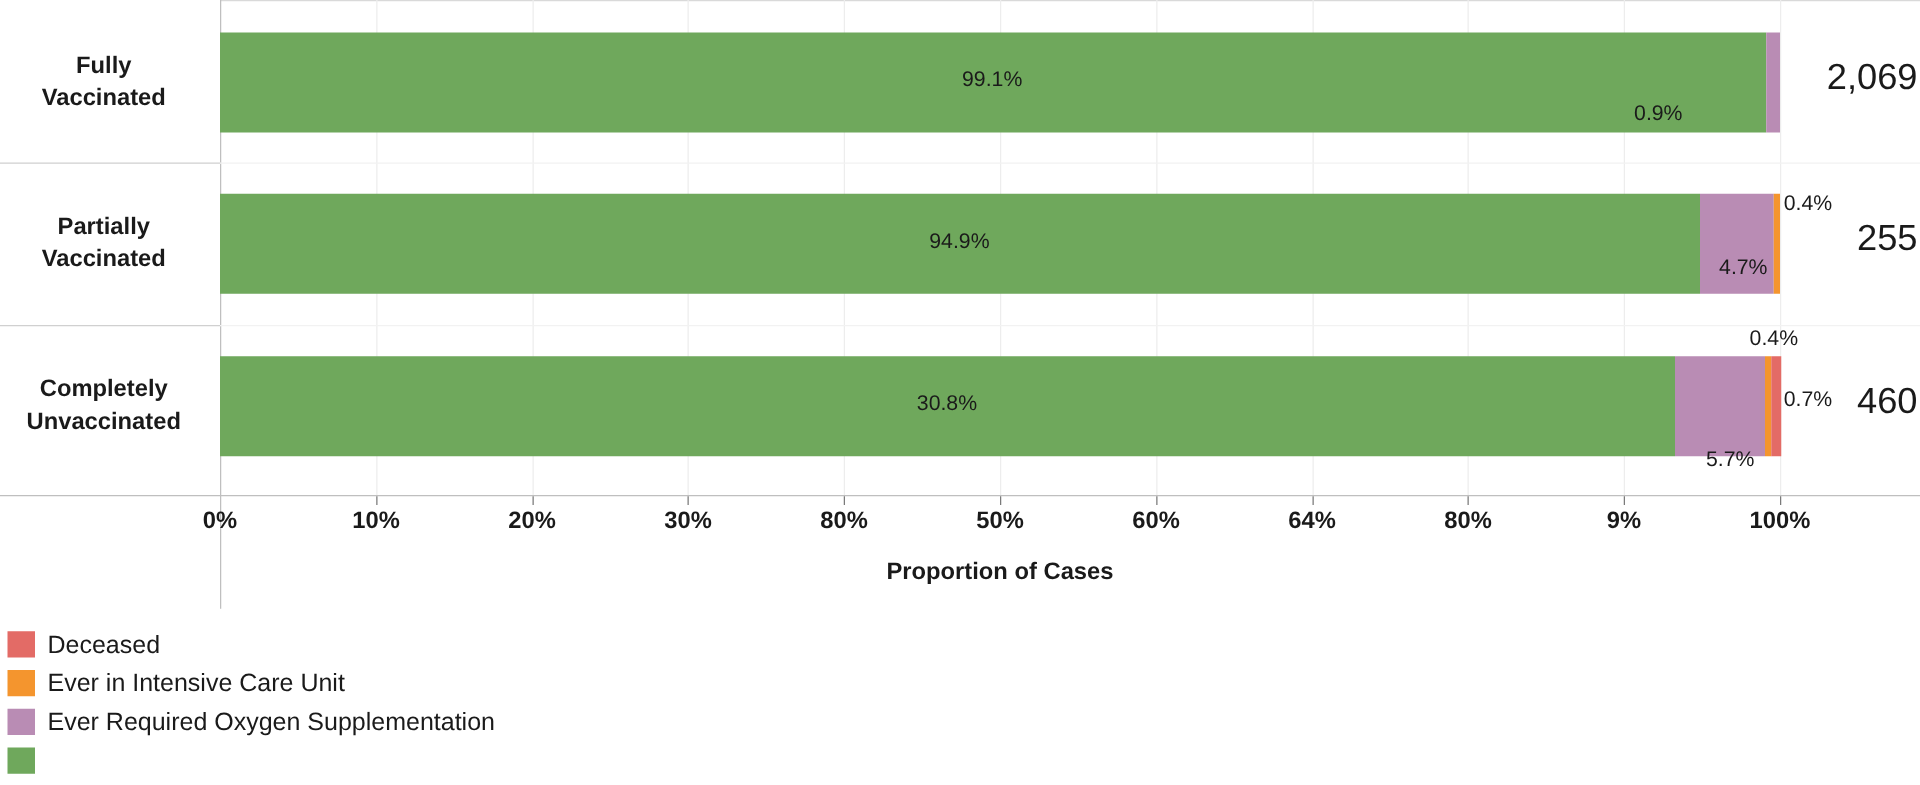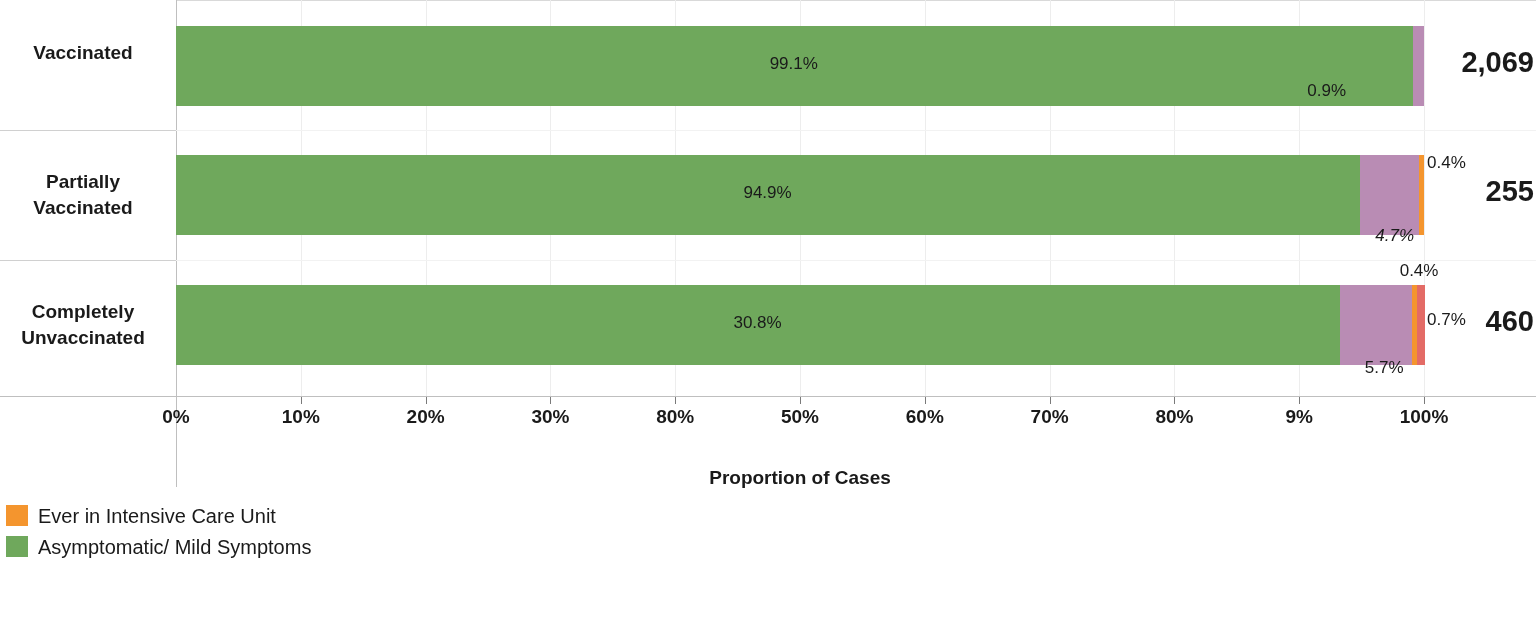"Fully" div { html: none -> <div>Fully</div> }
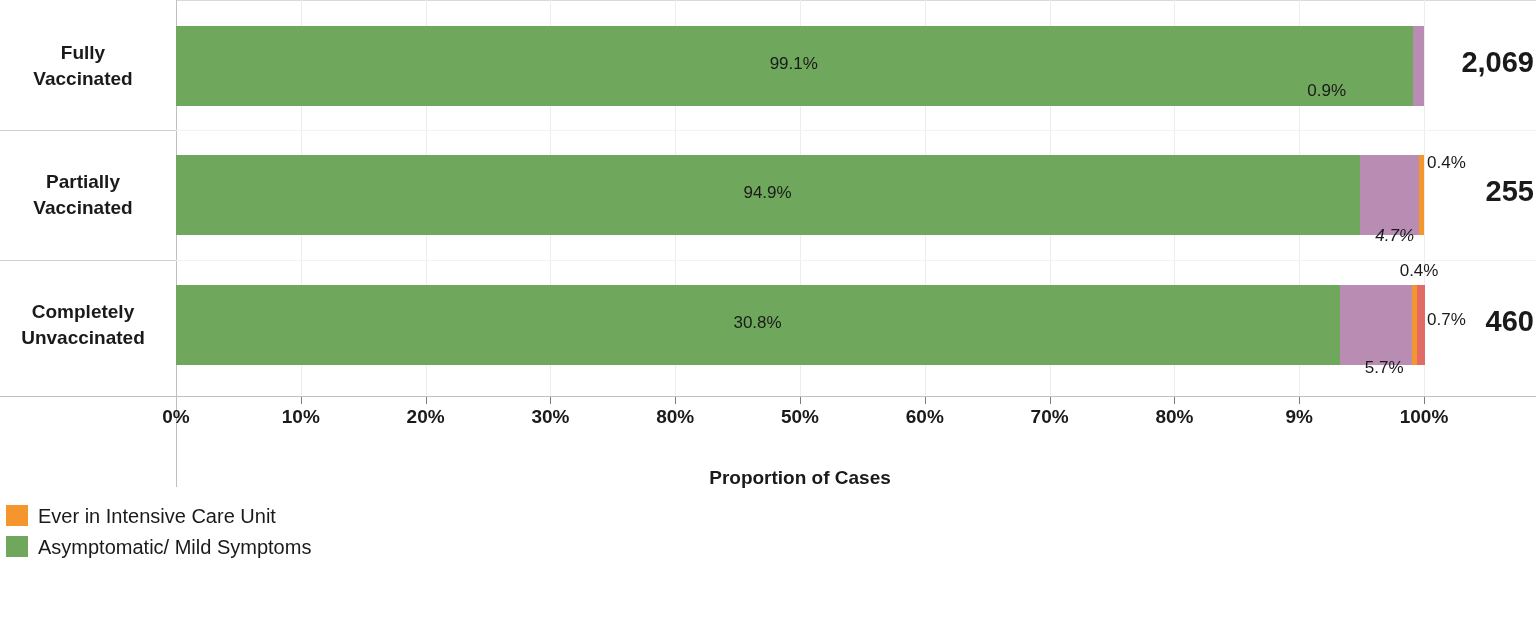"2,069" .row-total { font-weight: bold -> normal }
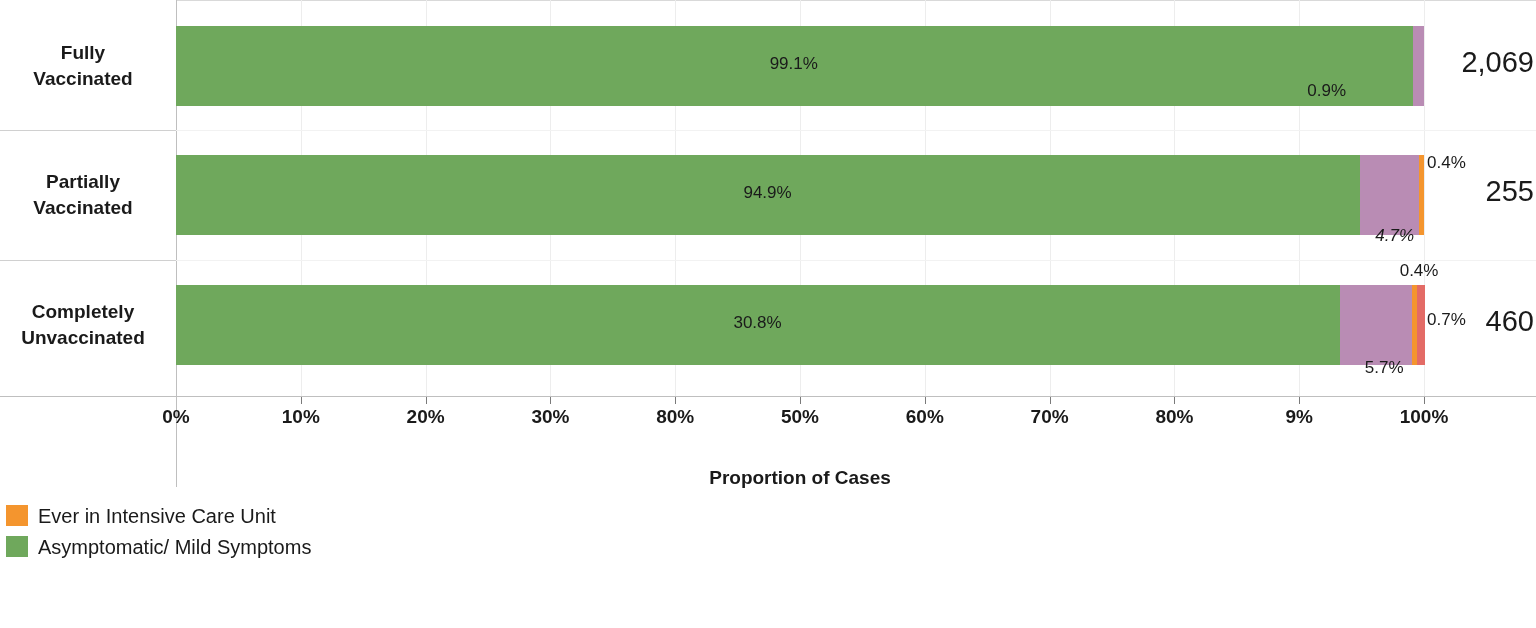"4.7%" div.seg-label { font-style: italic -> none; top: 226px -> 204px }
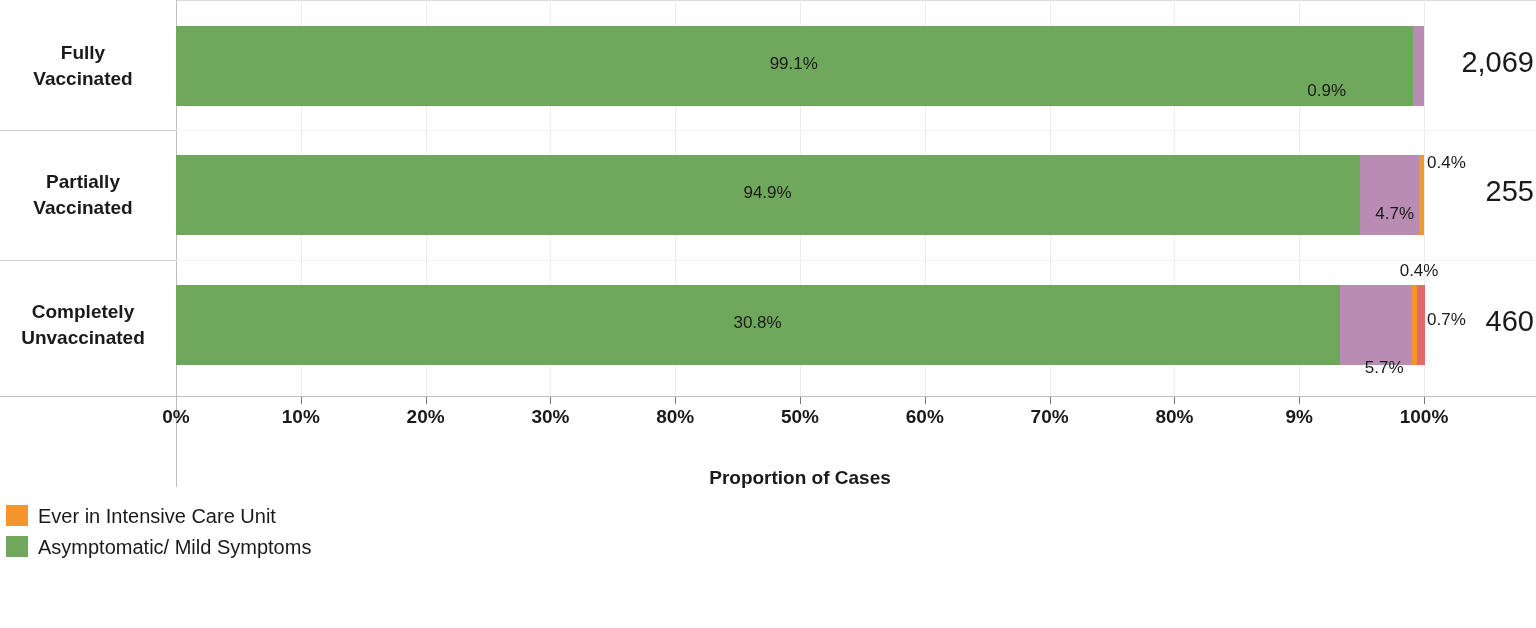"70%" div.tick-label { text: 70% -> 64% }
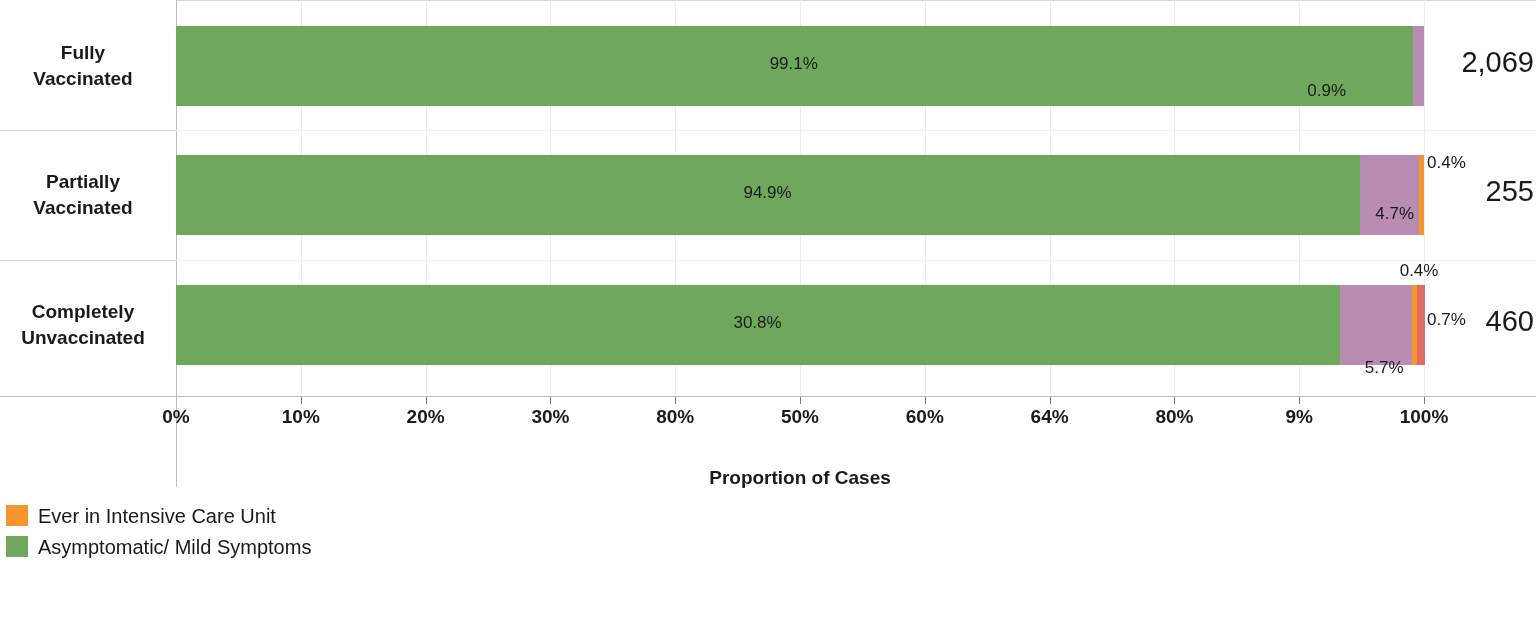"Proportion of Cases" .axis-title { margin-top: 20px -> none }
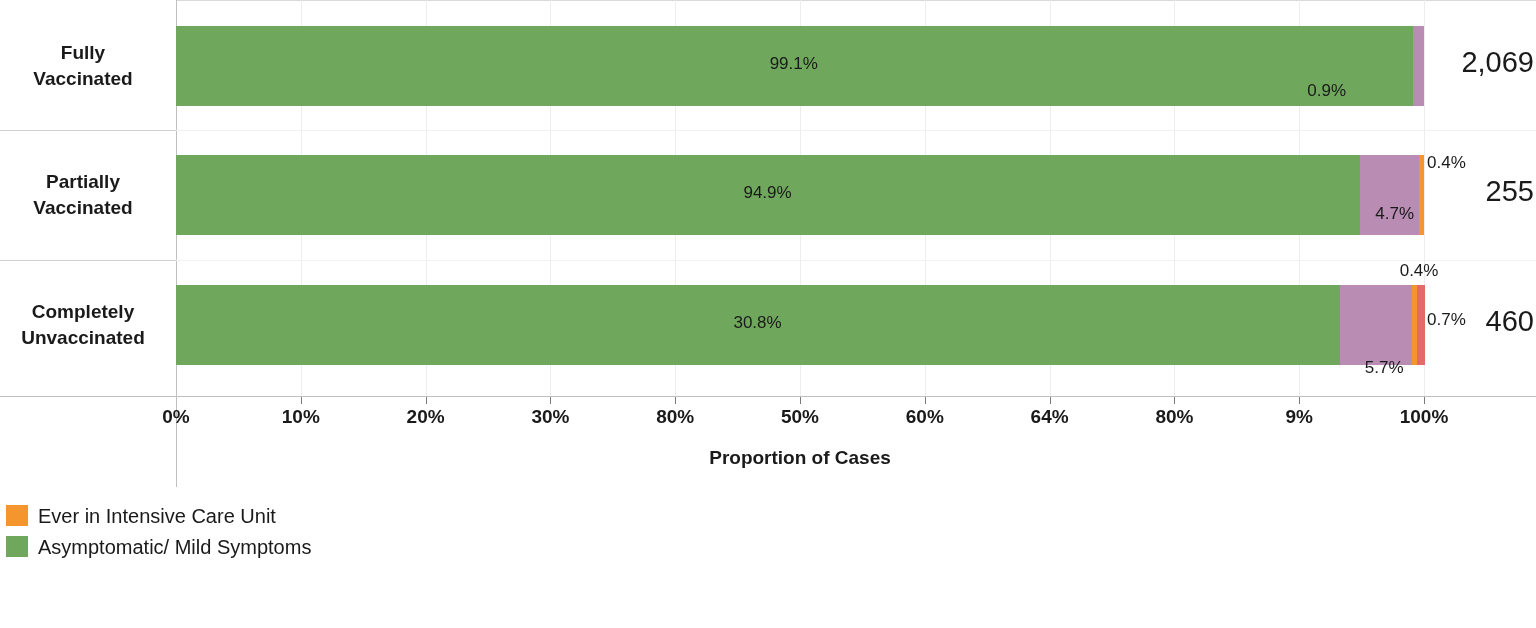"Deceased" div.legend-item { html: none -> <div> <span></span> <span>Deceased</span> </div> }
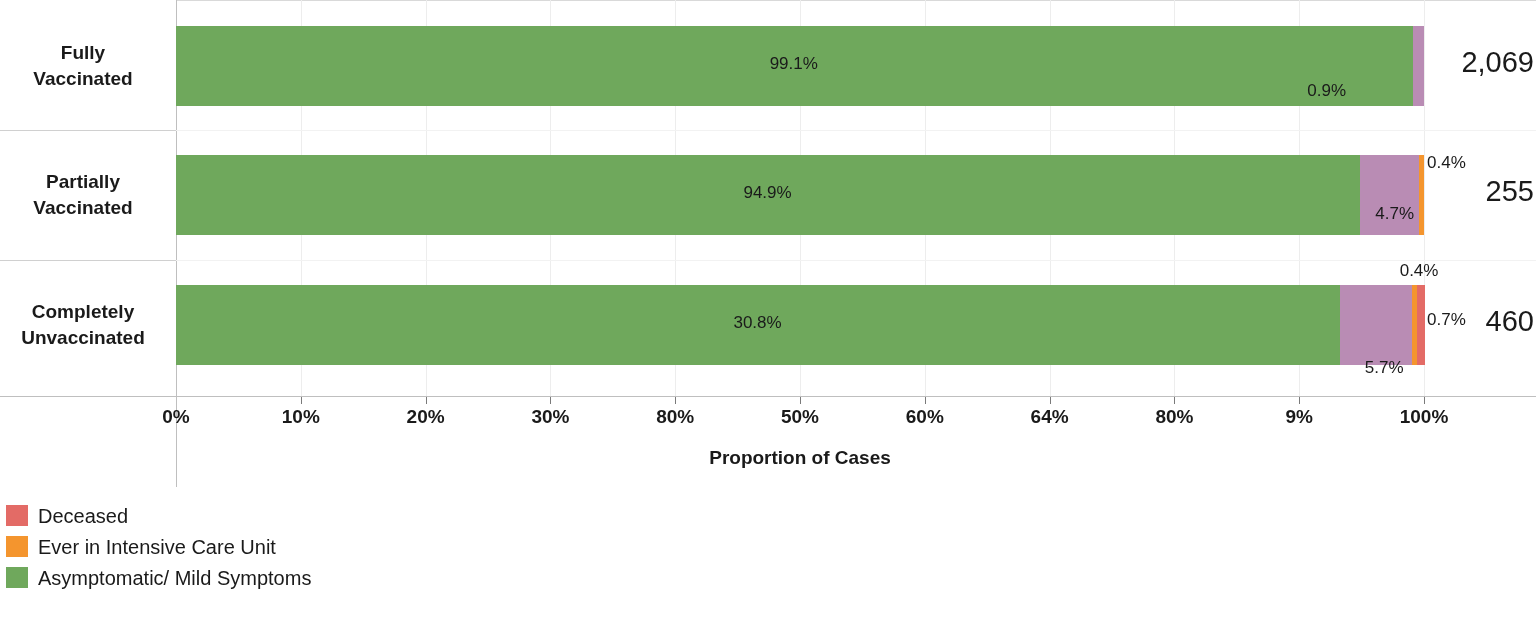"Ever Required Oxygen Supplementation" div.legend-item { html: none -> <div> <span></span> <span>Ever Required Oxygen Supplementation</span> </div> }
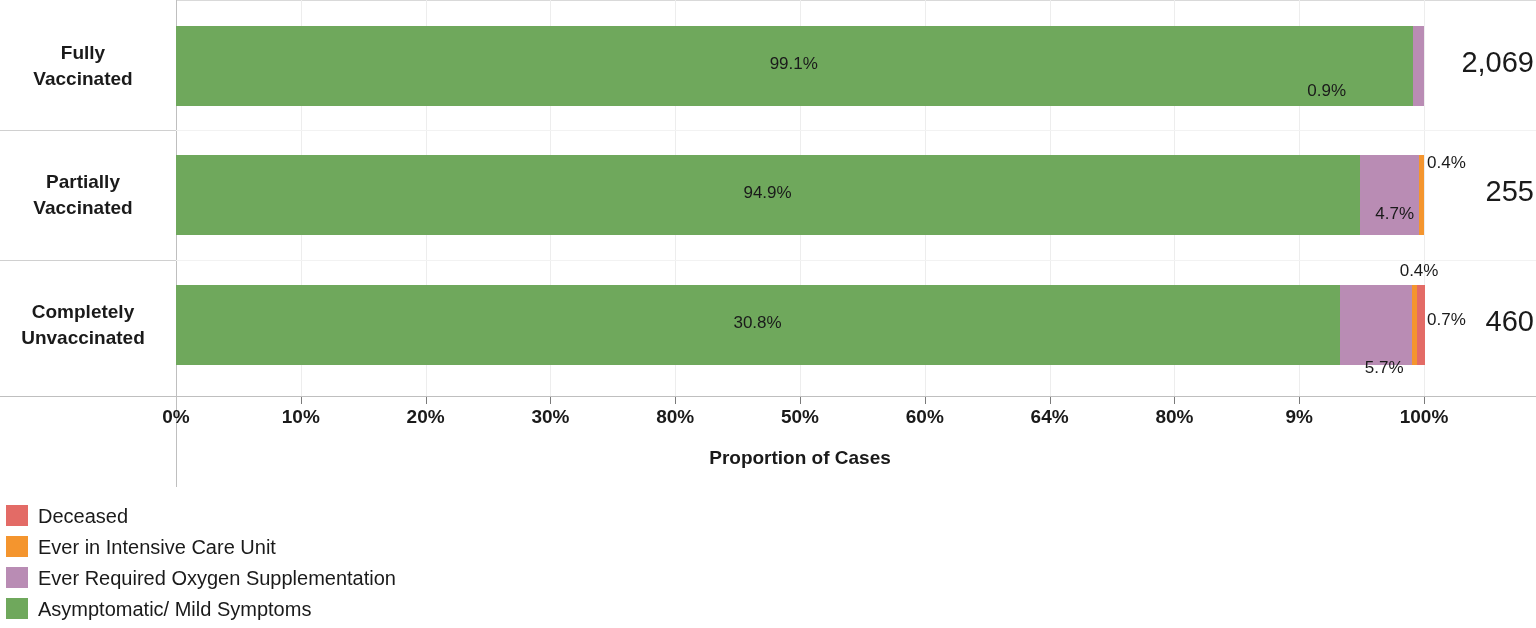"Asymptomatic/ Mild Symptoms" span.legend-text { html: <span>Asymptomatic/ Mild Symptoms</span> -> none }
